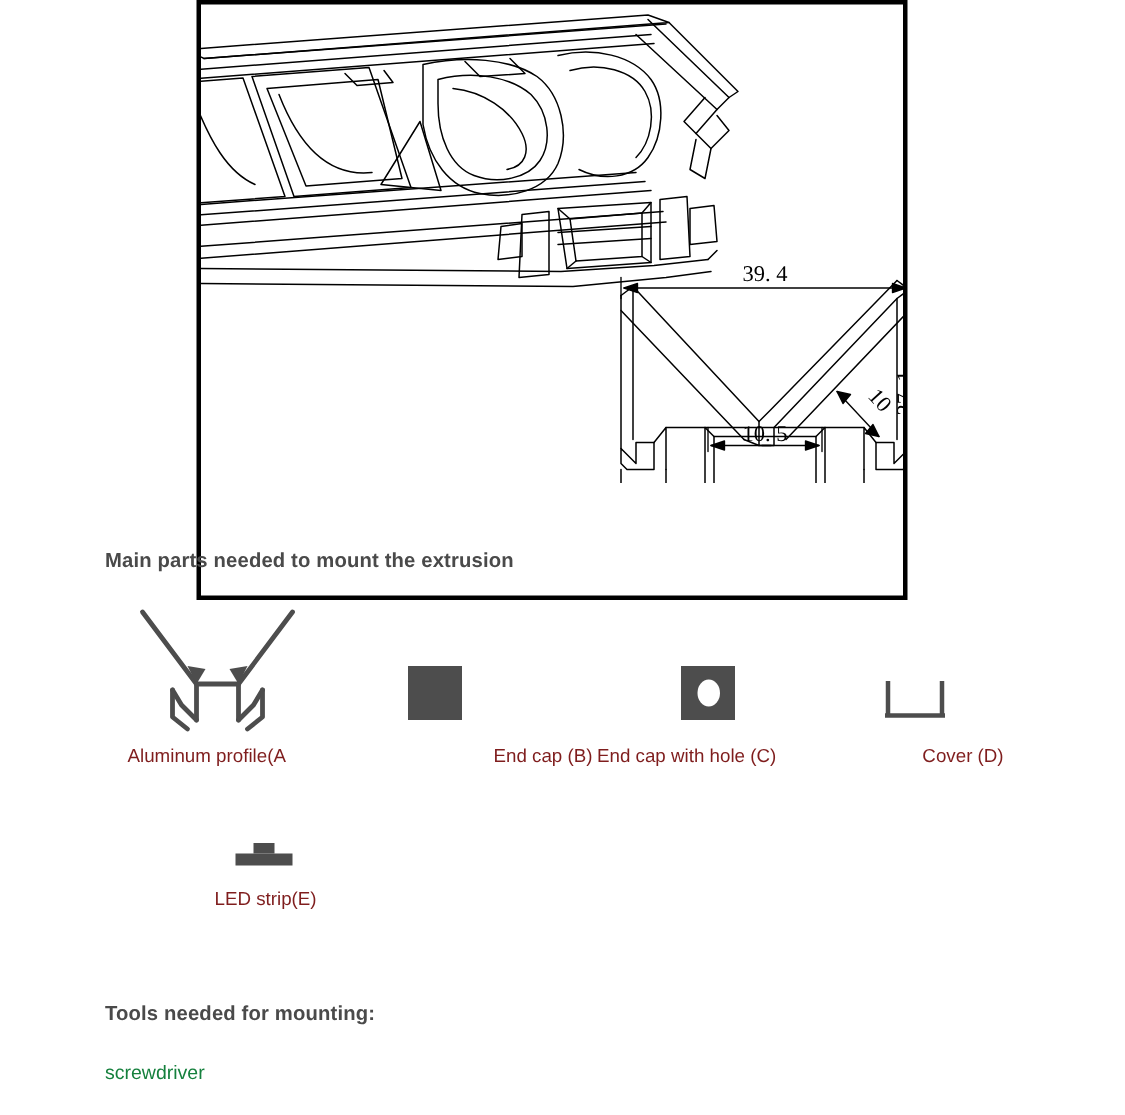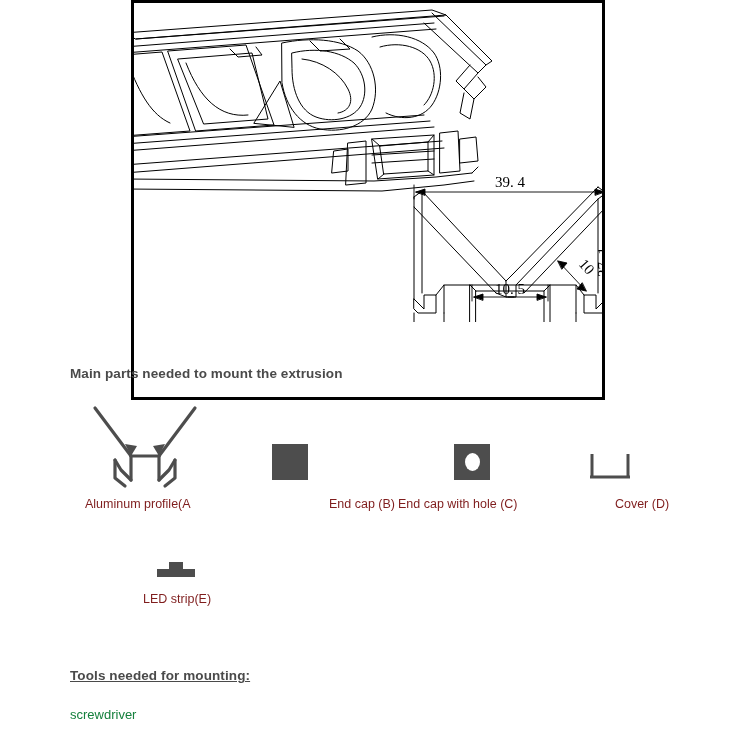"Tools needed for mounting:" #heading-tools { text-decoration: underline -> none }
